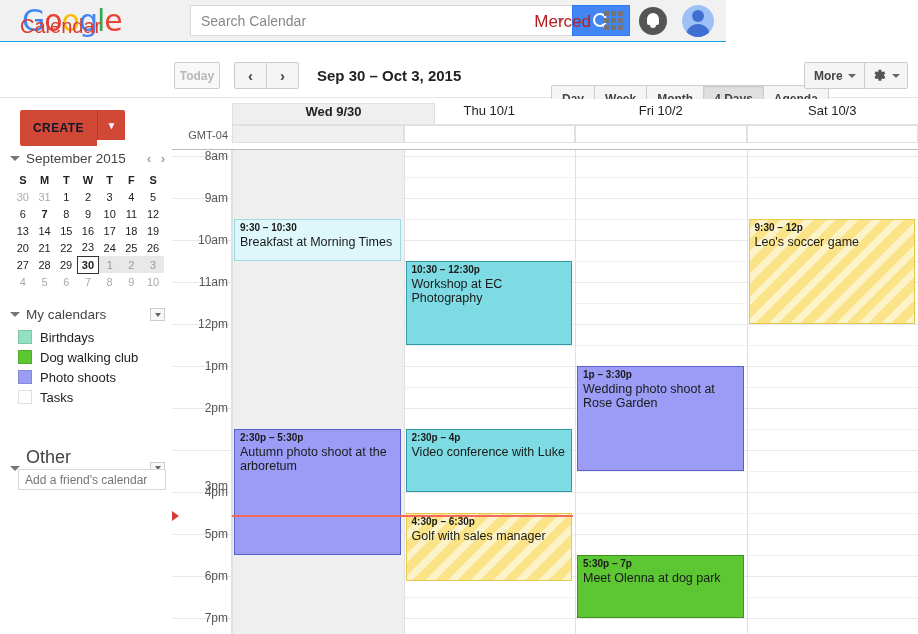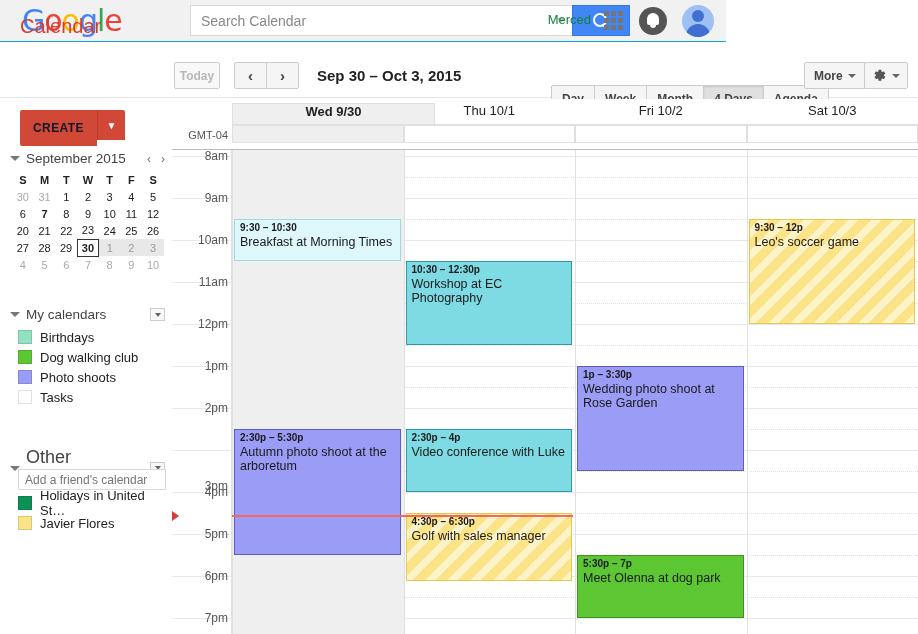"Merced" .acct-name { color: #15803d -> #b91c1c; font-size: 13px -> 17px }
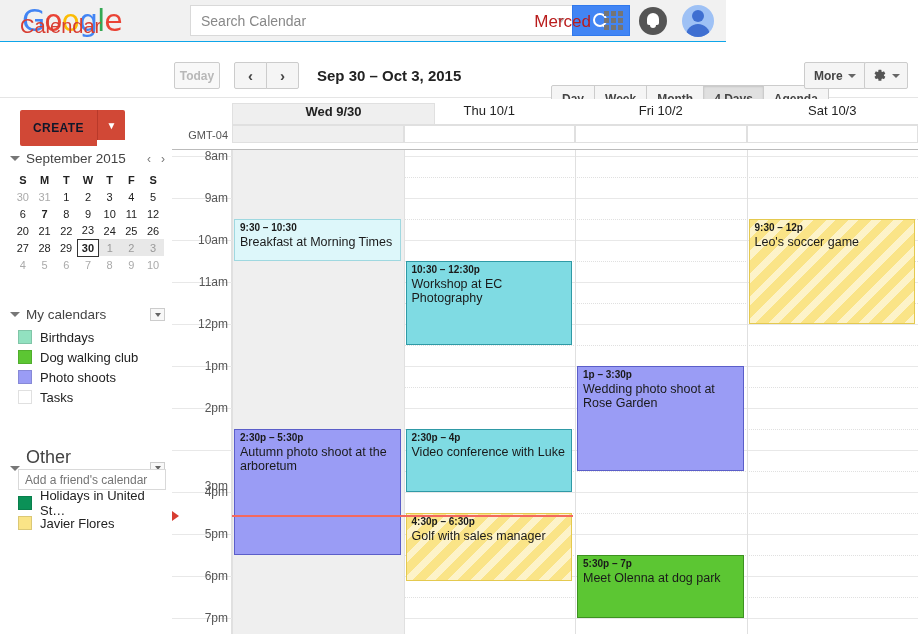"13" tr { html: none -> <tr> <td>13</td> <td>14</td> <td>15</td> <td>16</td> <td>17</td> <td>18</td> <td>19</td> </tr> }
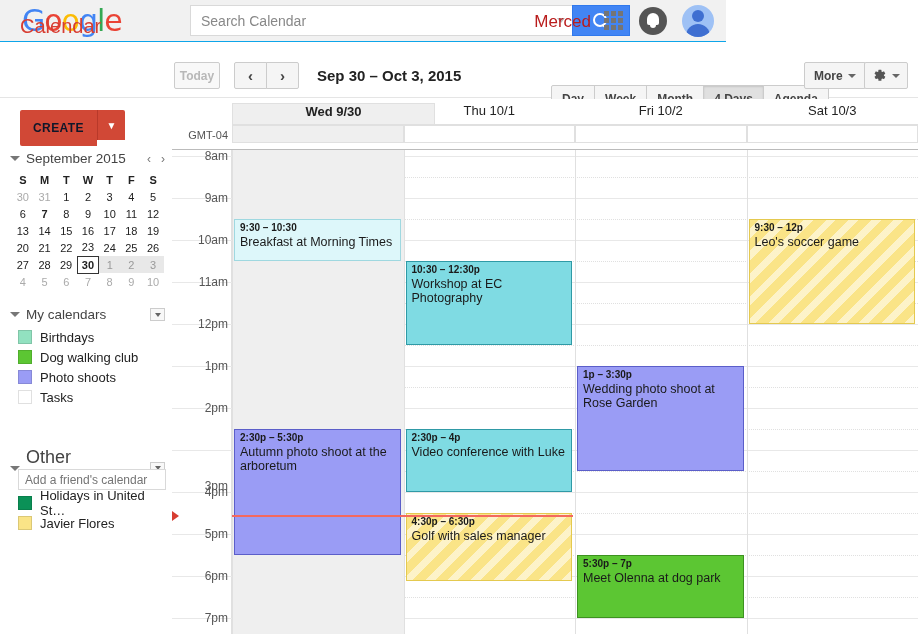"Holidays in United St…" div.callist { html: <div> <div> <span></span> <span>Holidays in United St…</span> </div> <div> <span></span> <span>Javier Flores</span> </div> </div> -> none }
